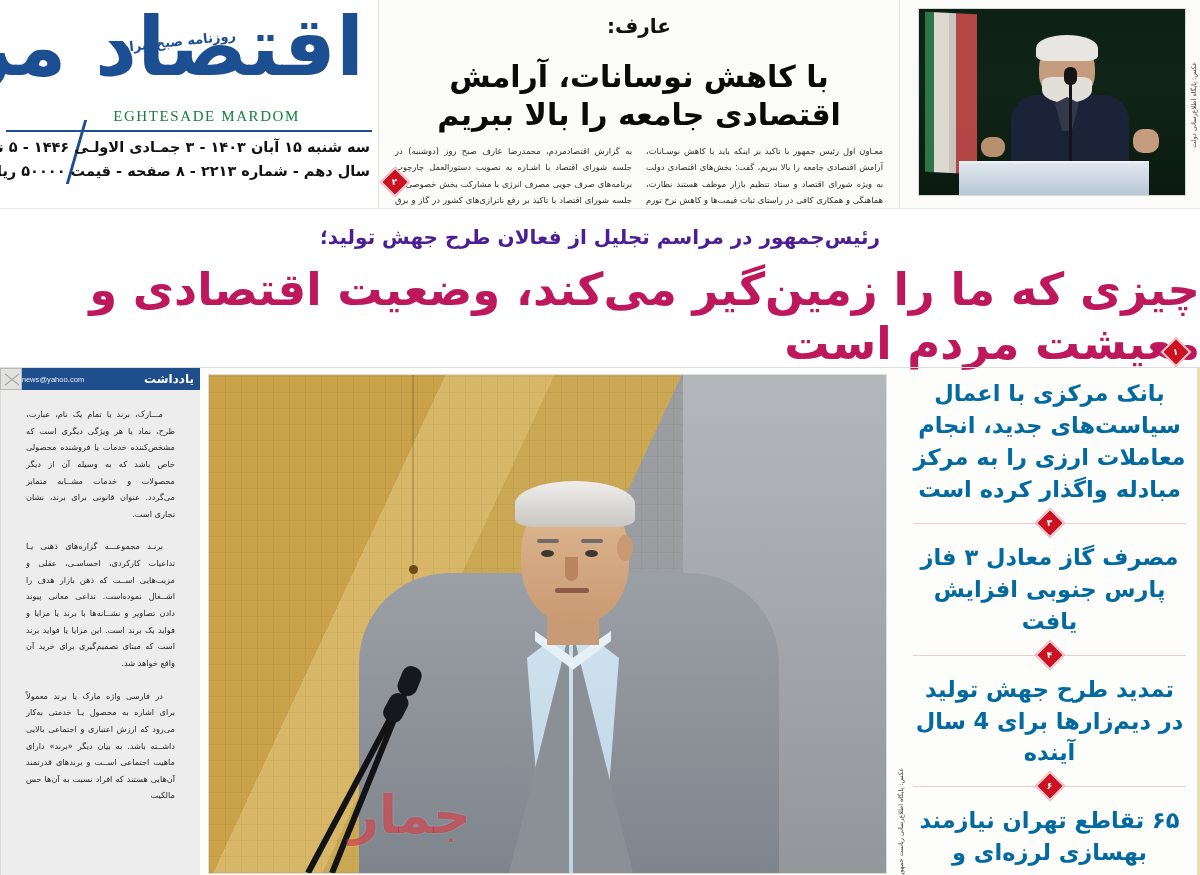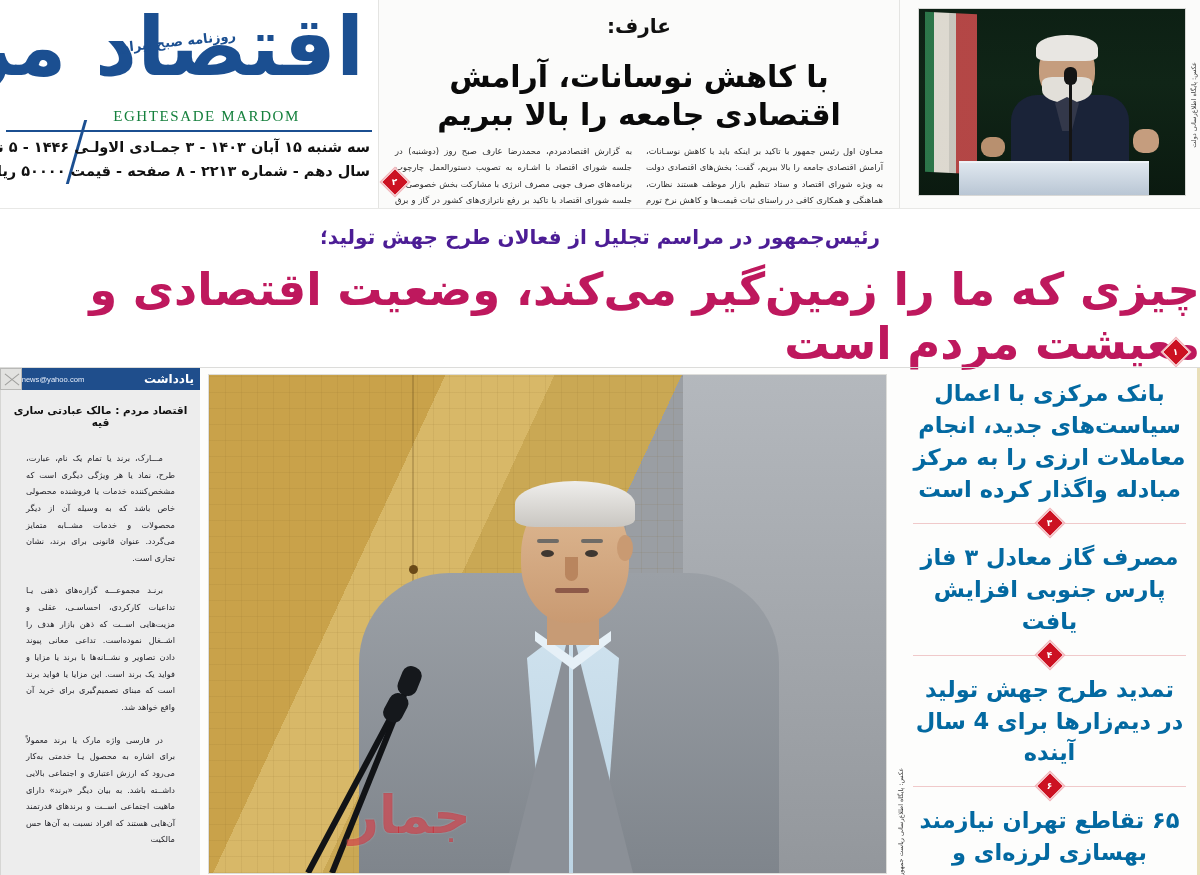"اقتصاد مردم : مالک عبادتی" div.yd-byline { html: <div>اقتصاد مردم : مالک عبادتی ساری قیه</div> -> none }
